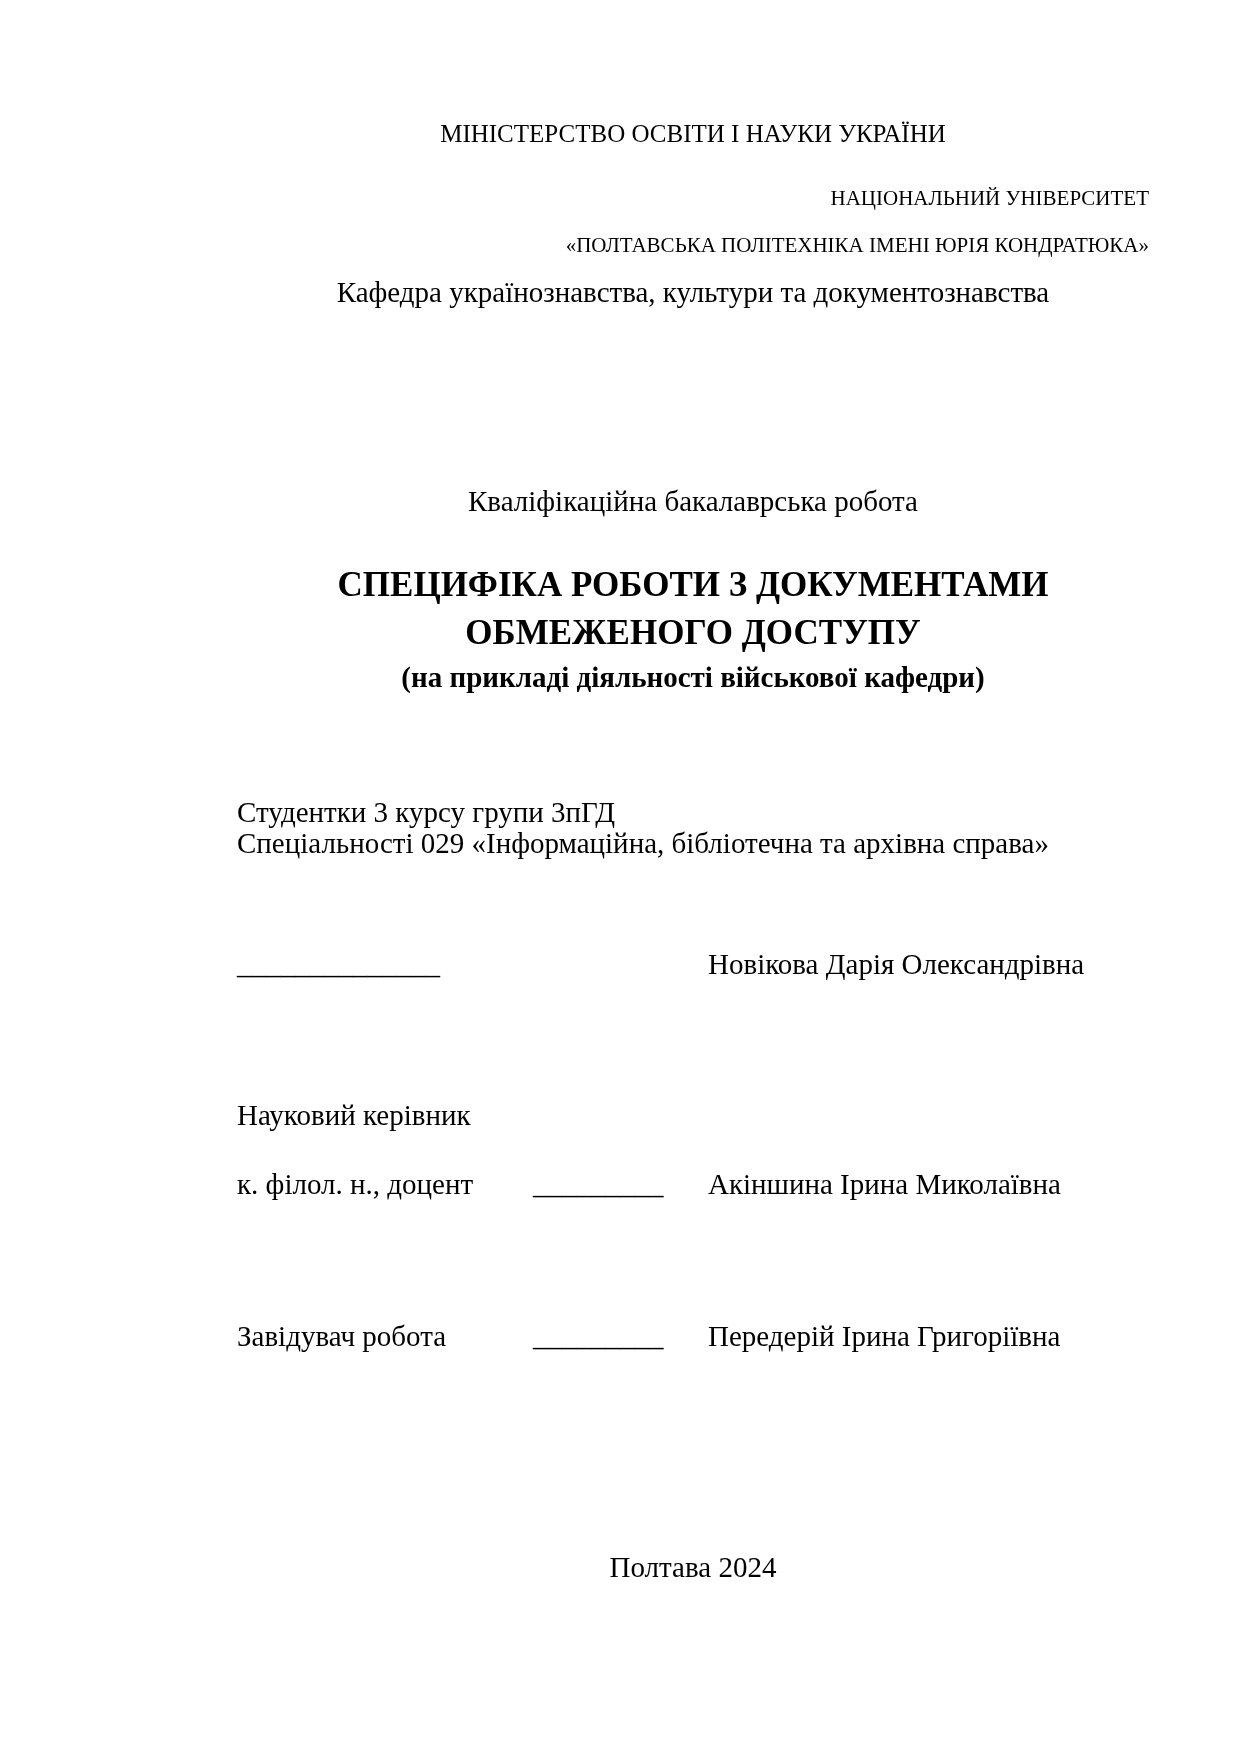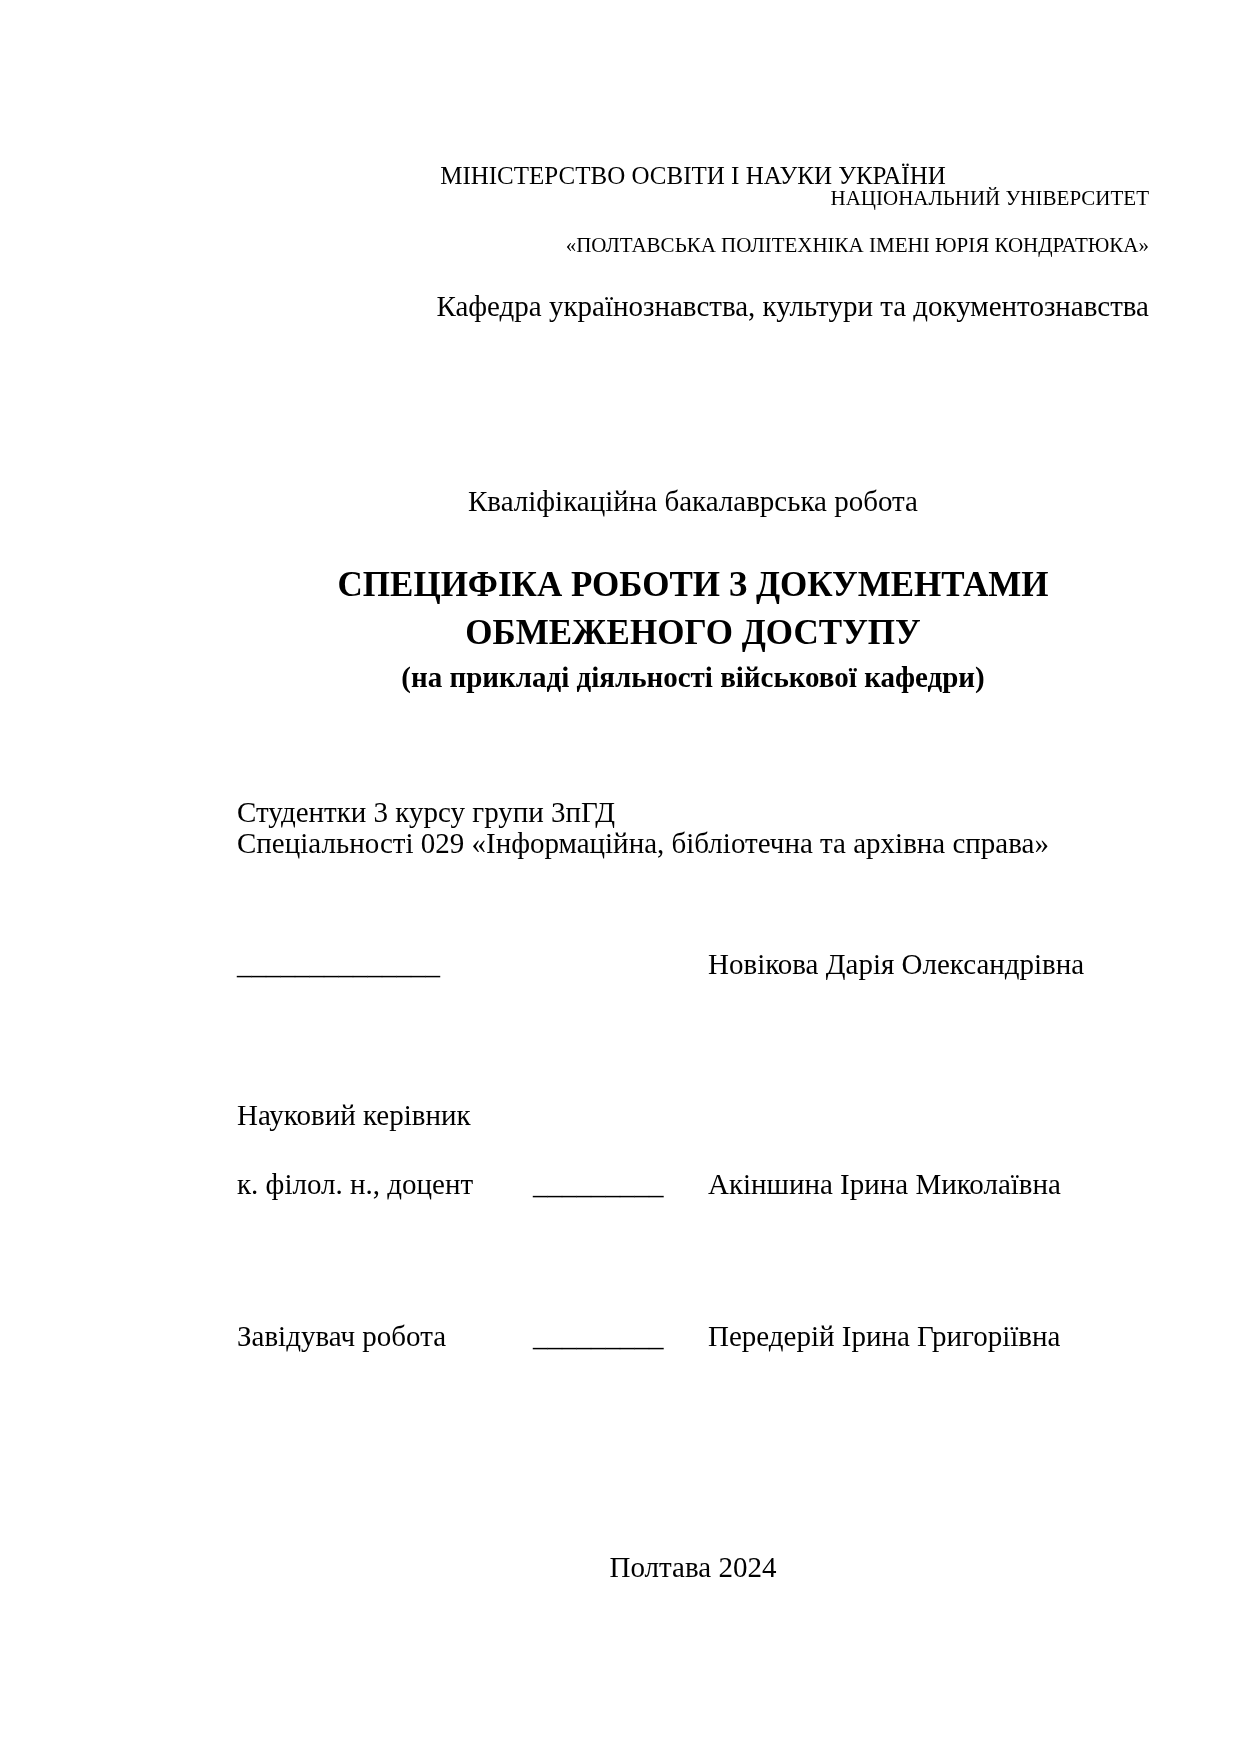"МІНІСТЕРСТВО ОСВІТИ І НАУКИ УКРАЇНИ" .fs-small { margin-top: 42px -> none }
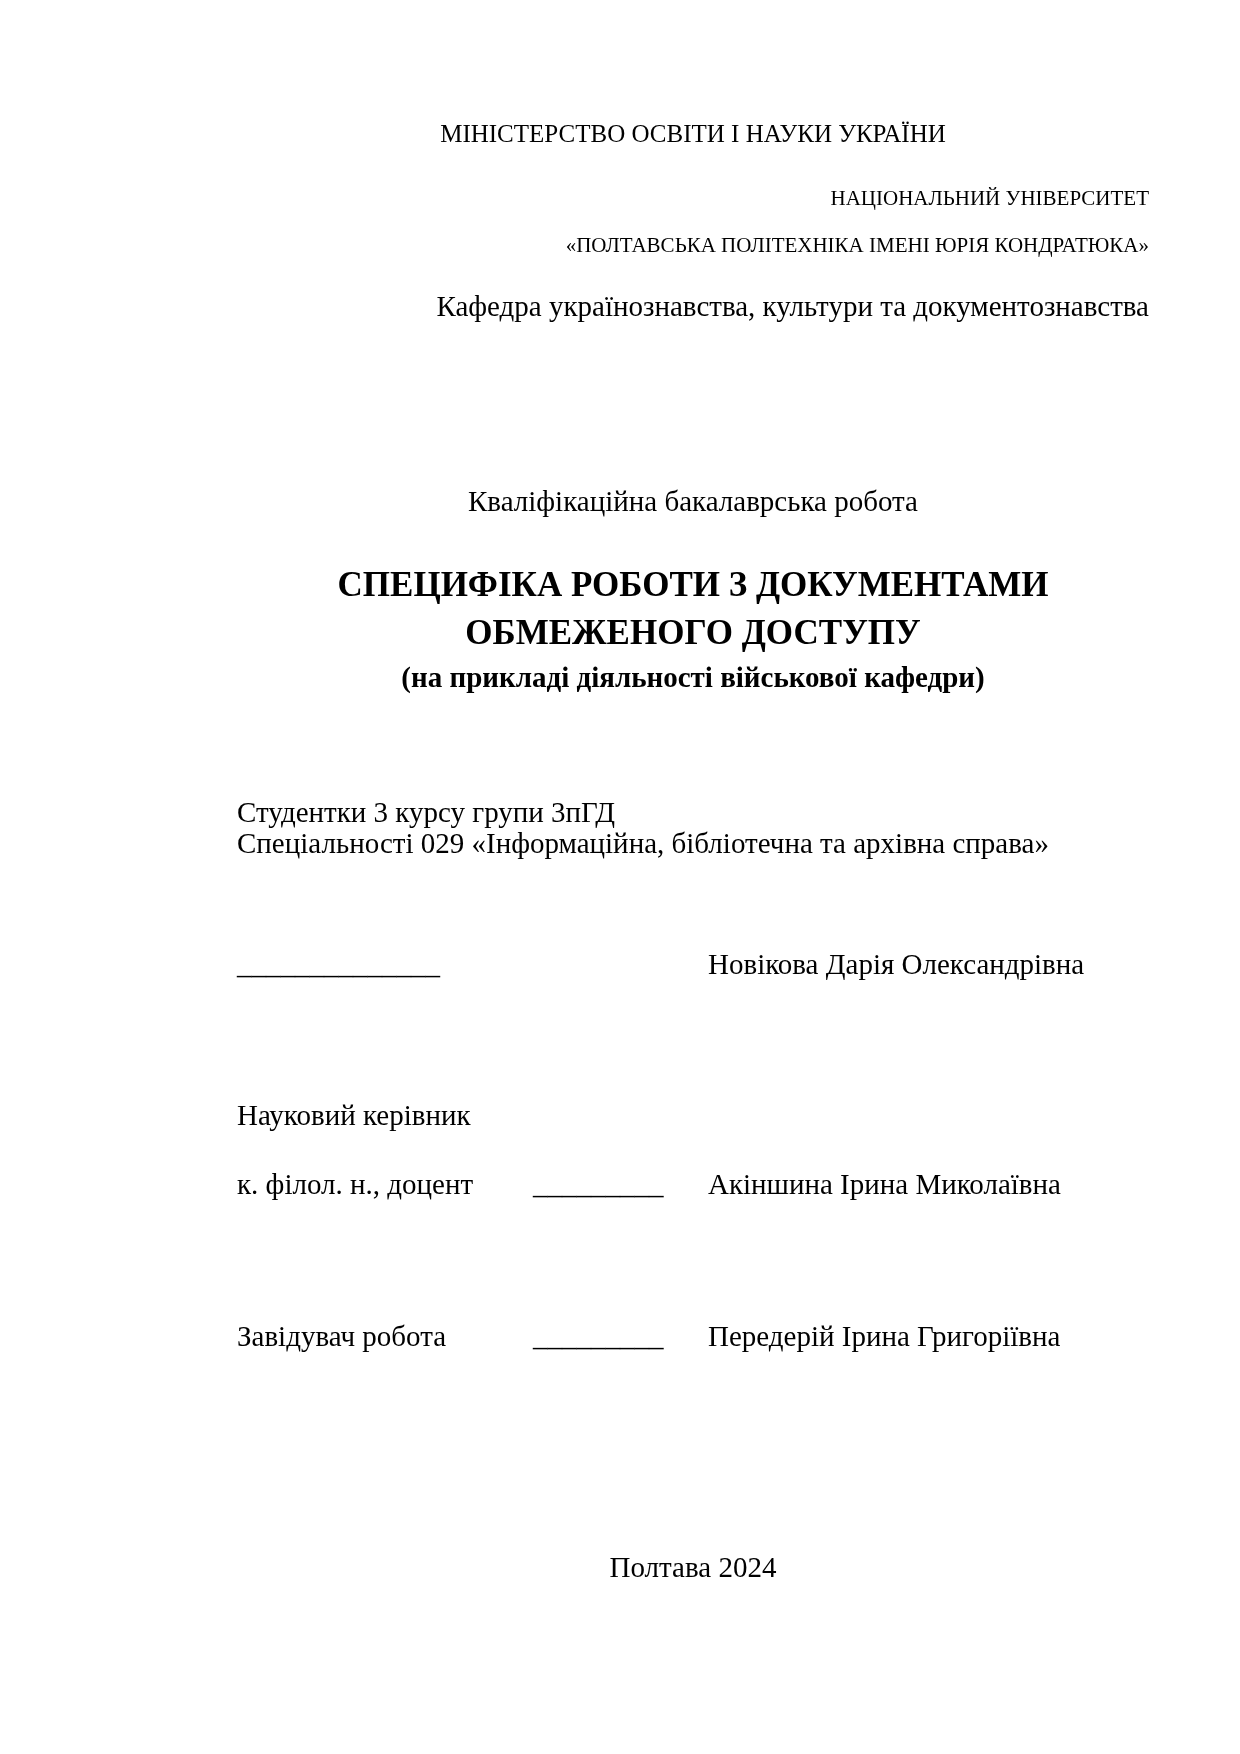"Кафедра українознавства, культури та" .y-dept { text-align: right -> none; top: 290px -> 276px }
